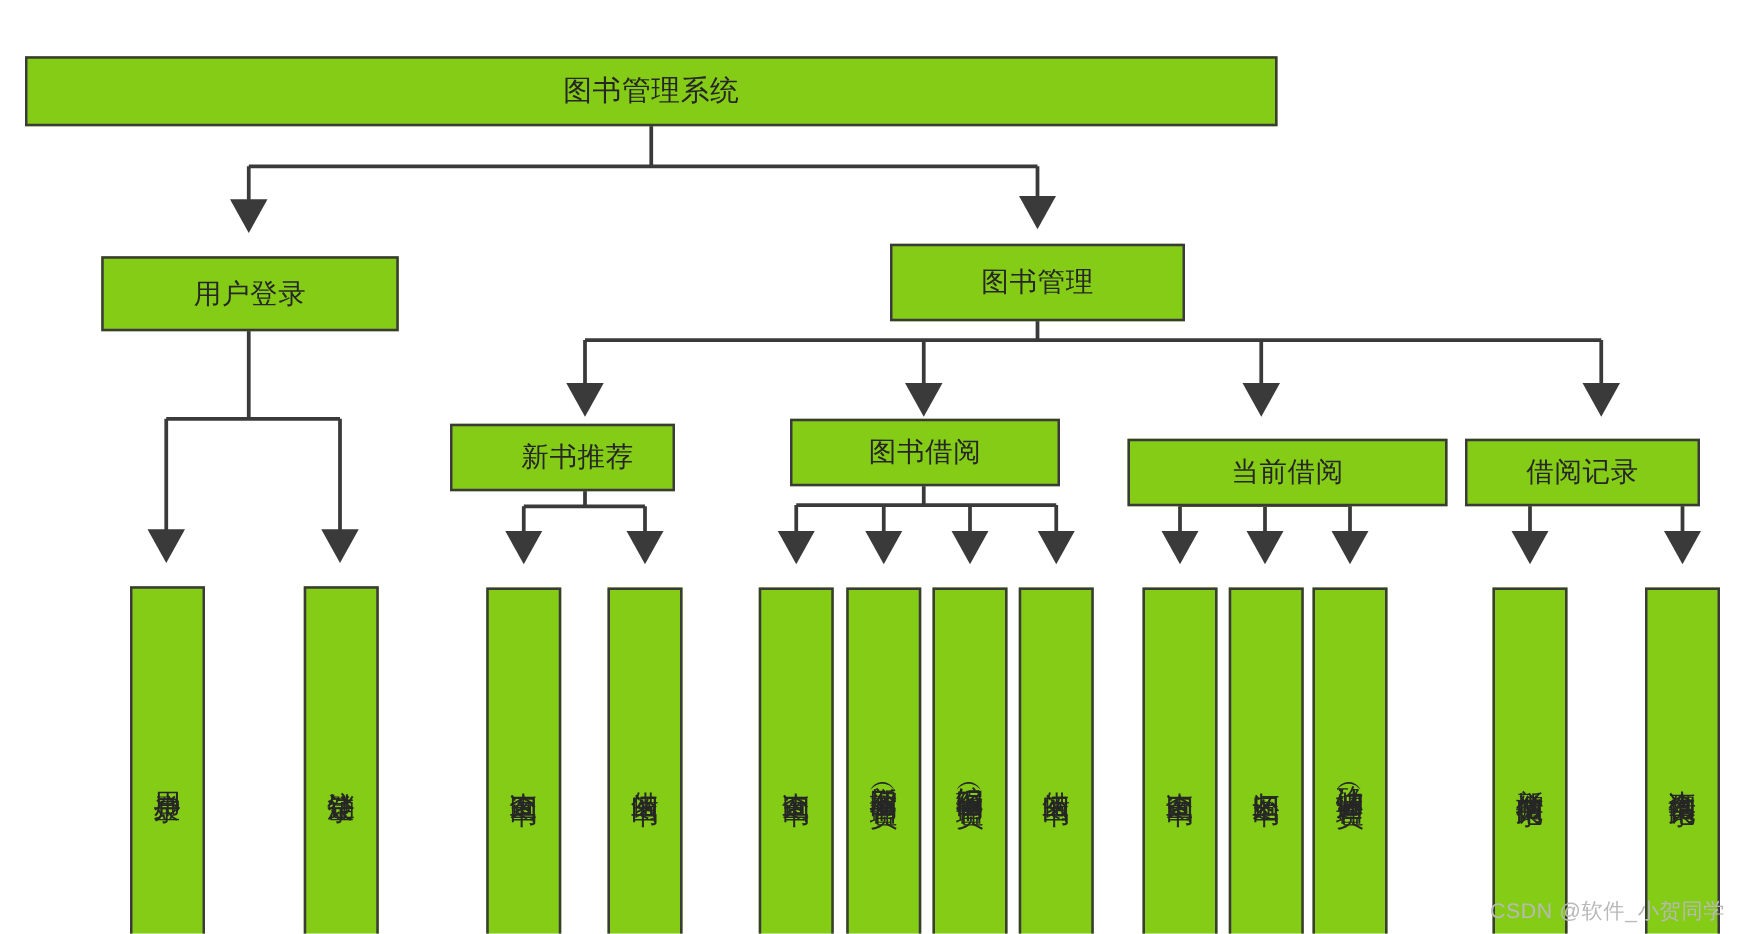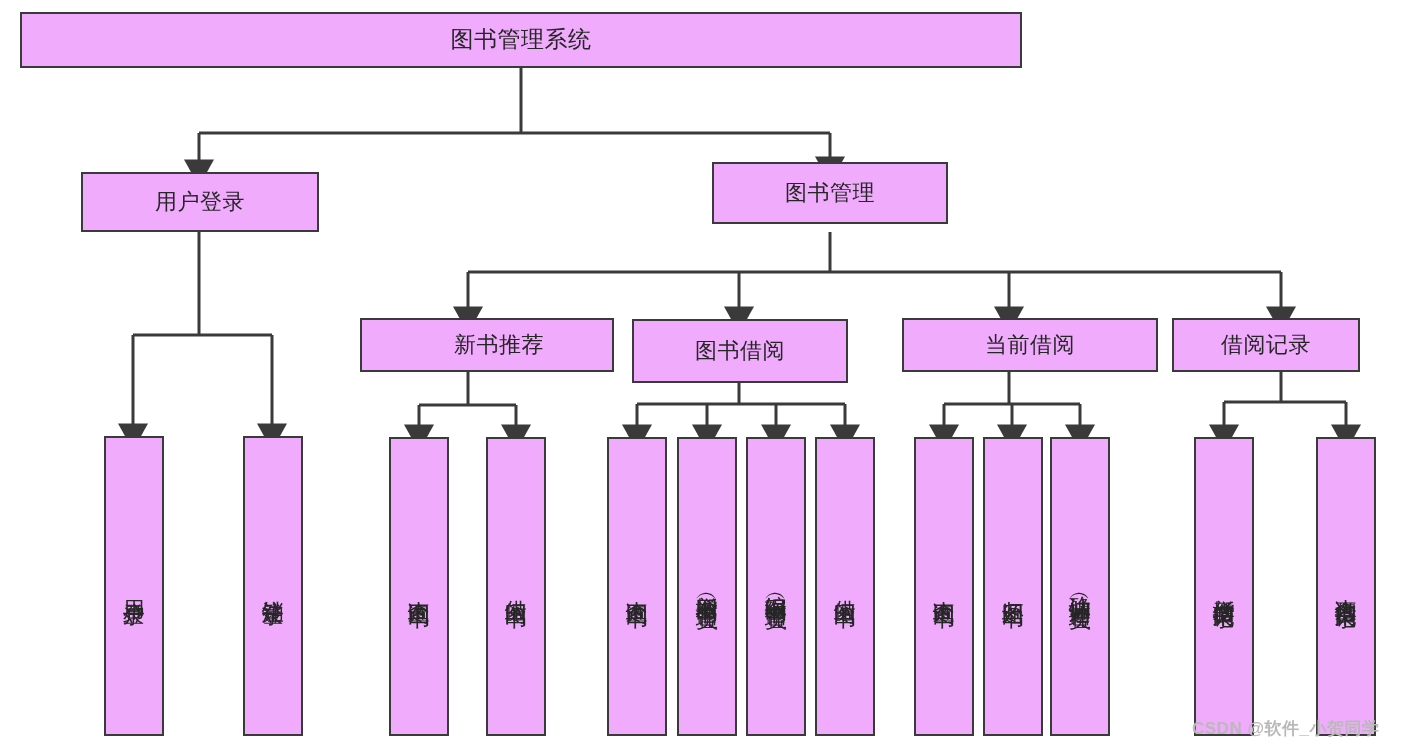"图书管理系统" .node { background: #f0abfc -> #84cc16; margin-top: none -> 33px }
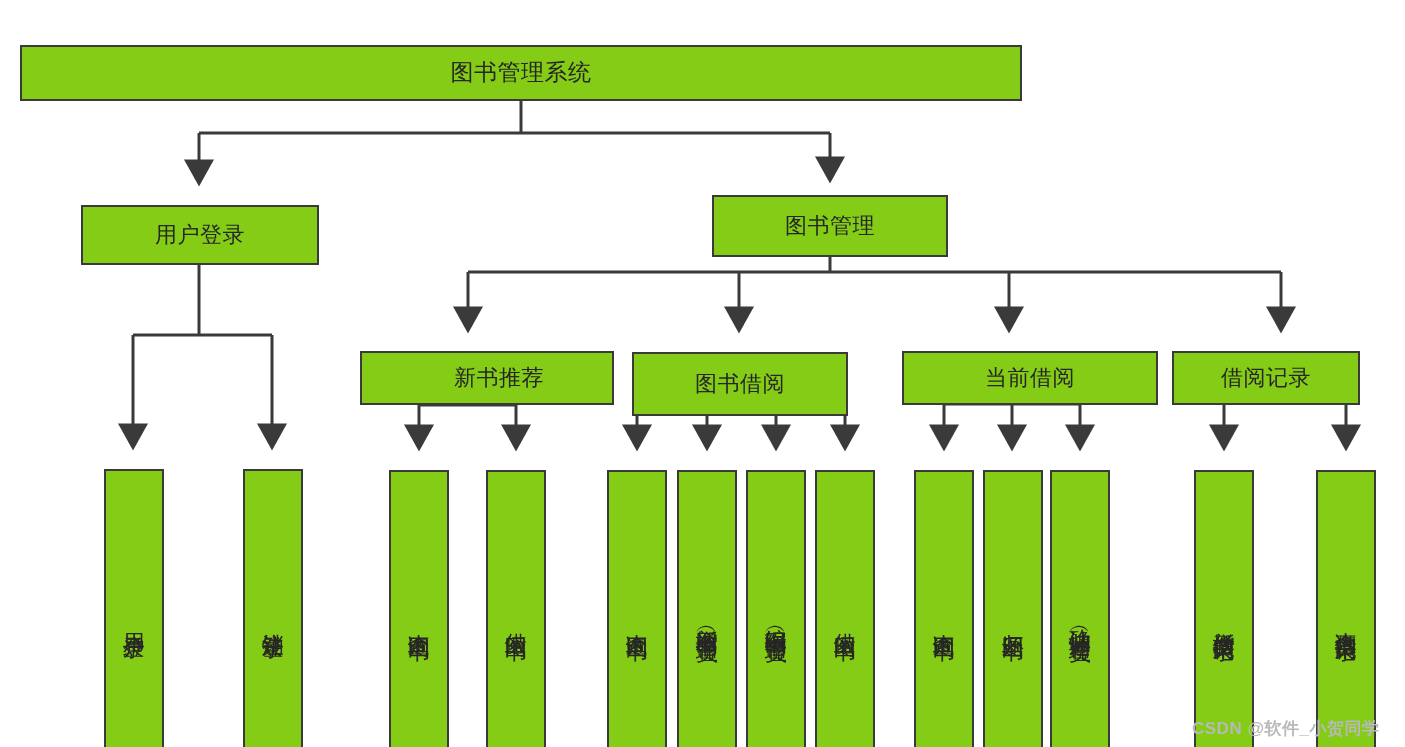"新书推荐" div.node { top: 318px -> 306px; width: 254px -> 180px }
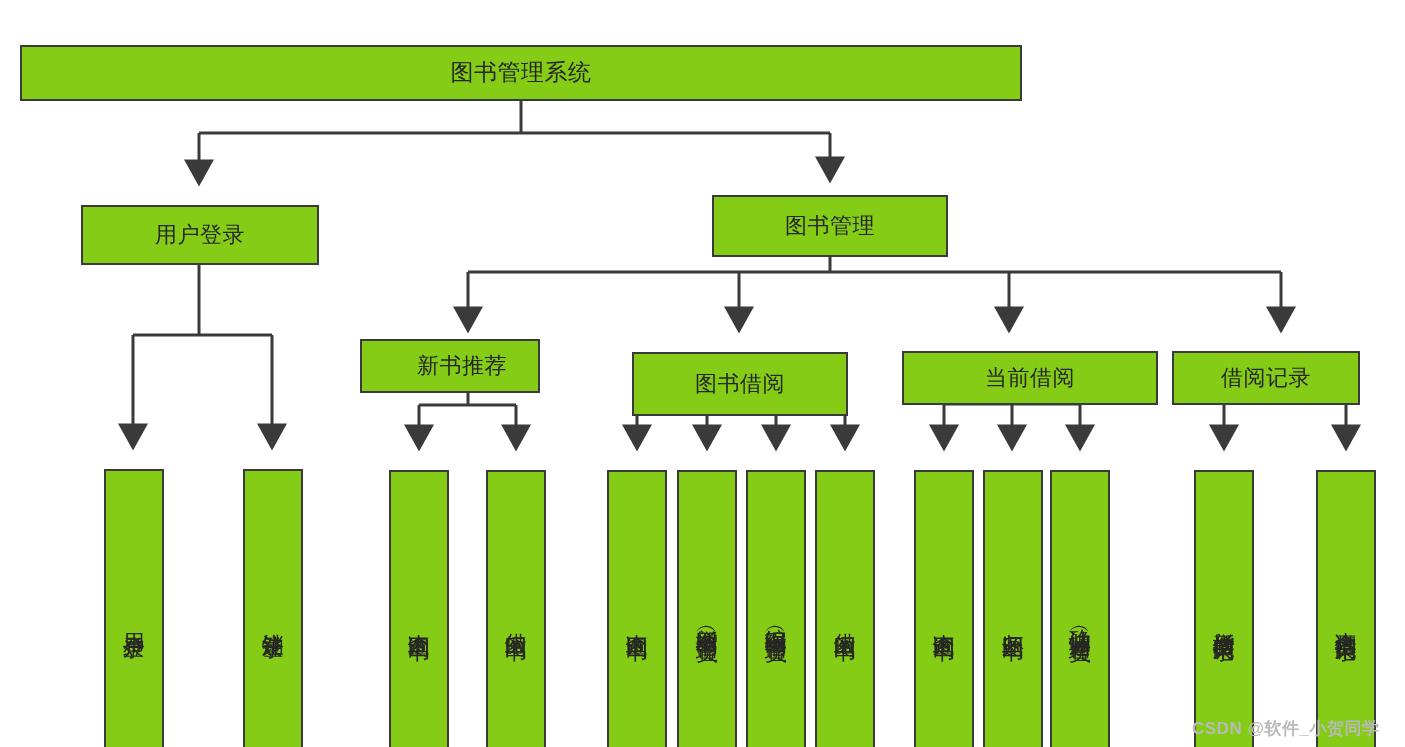"图书借阅" div.node { height: 64px -> 54px; top: 319px -> 302px }
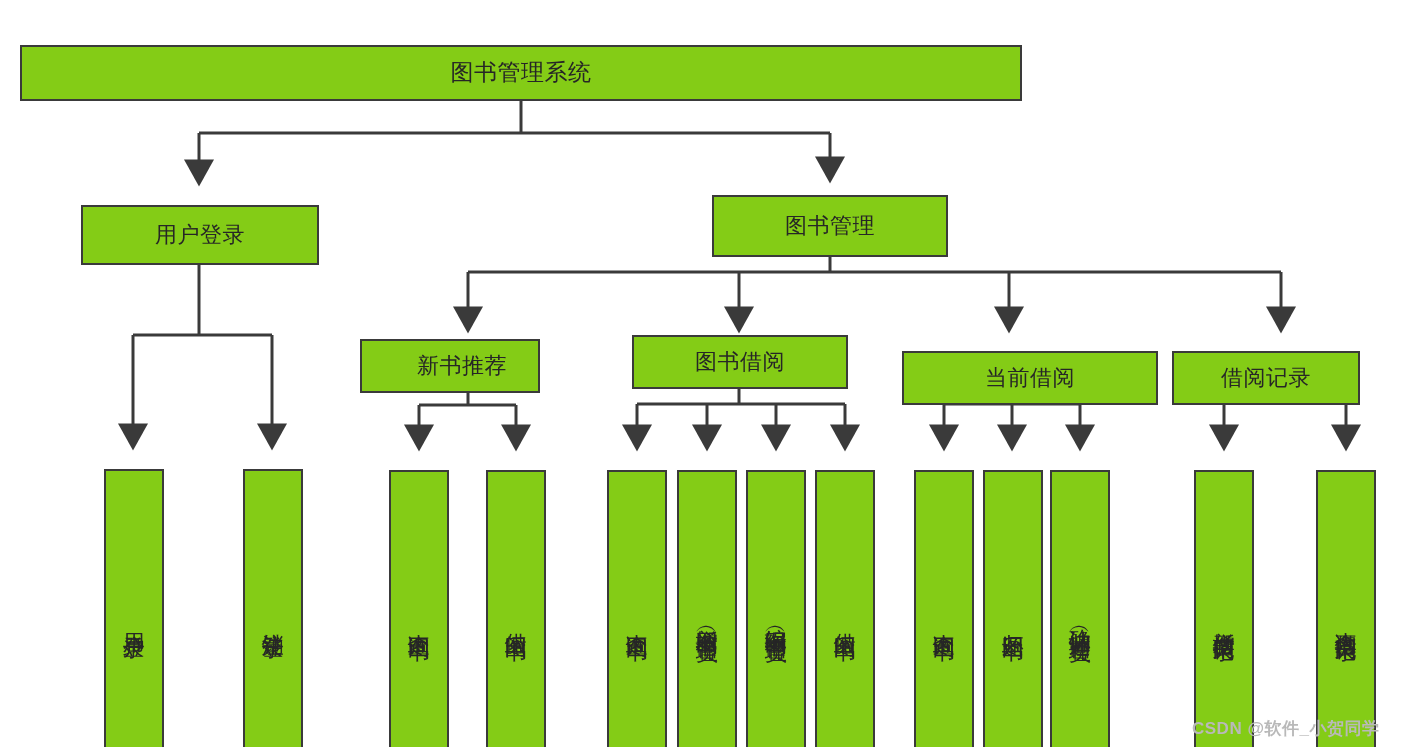"CSDN @软件_小贺同学" div.watermark { font-weight: bold -> none }
